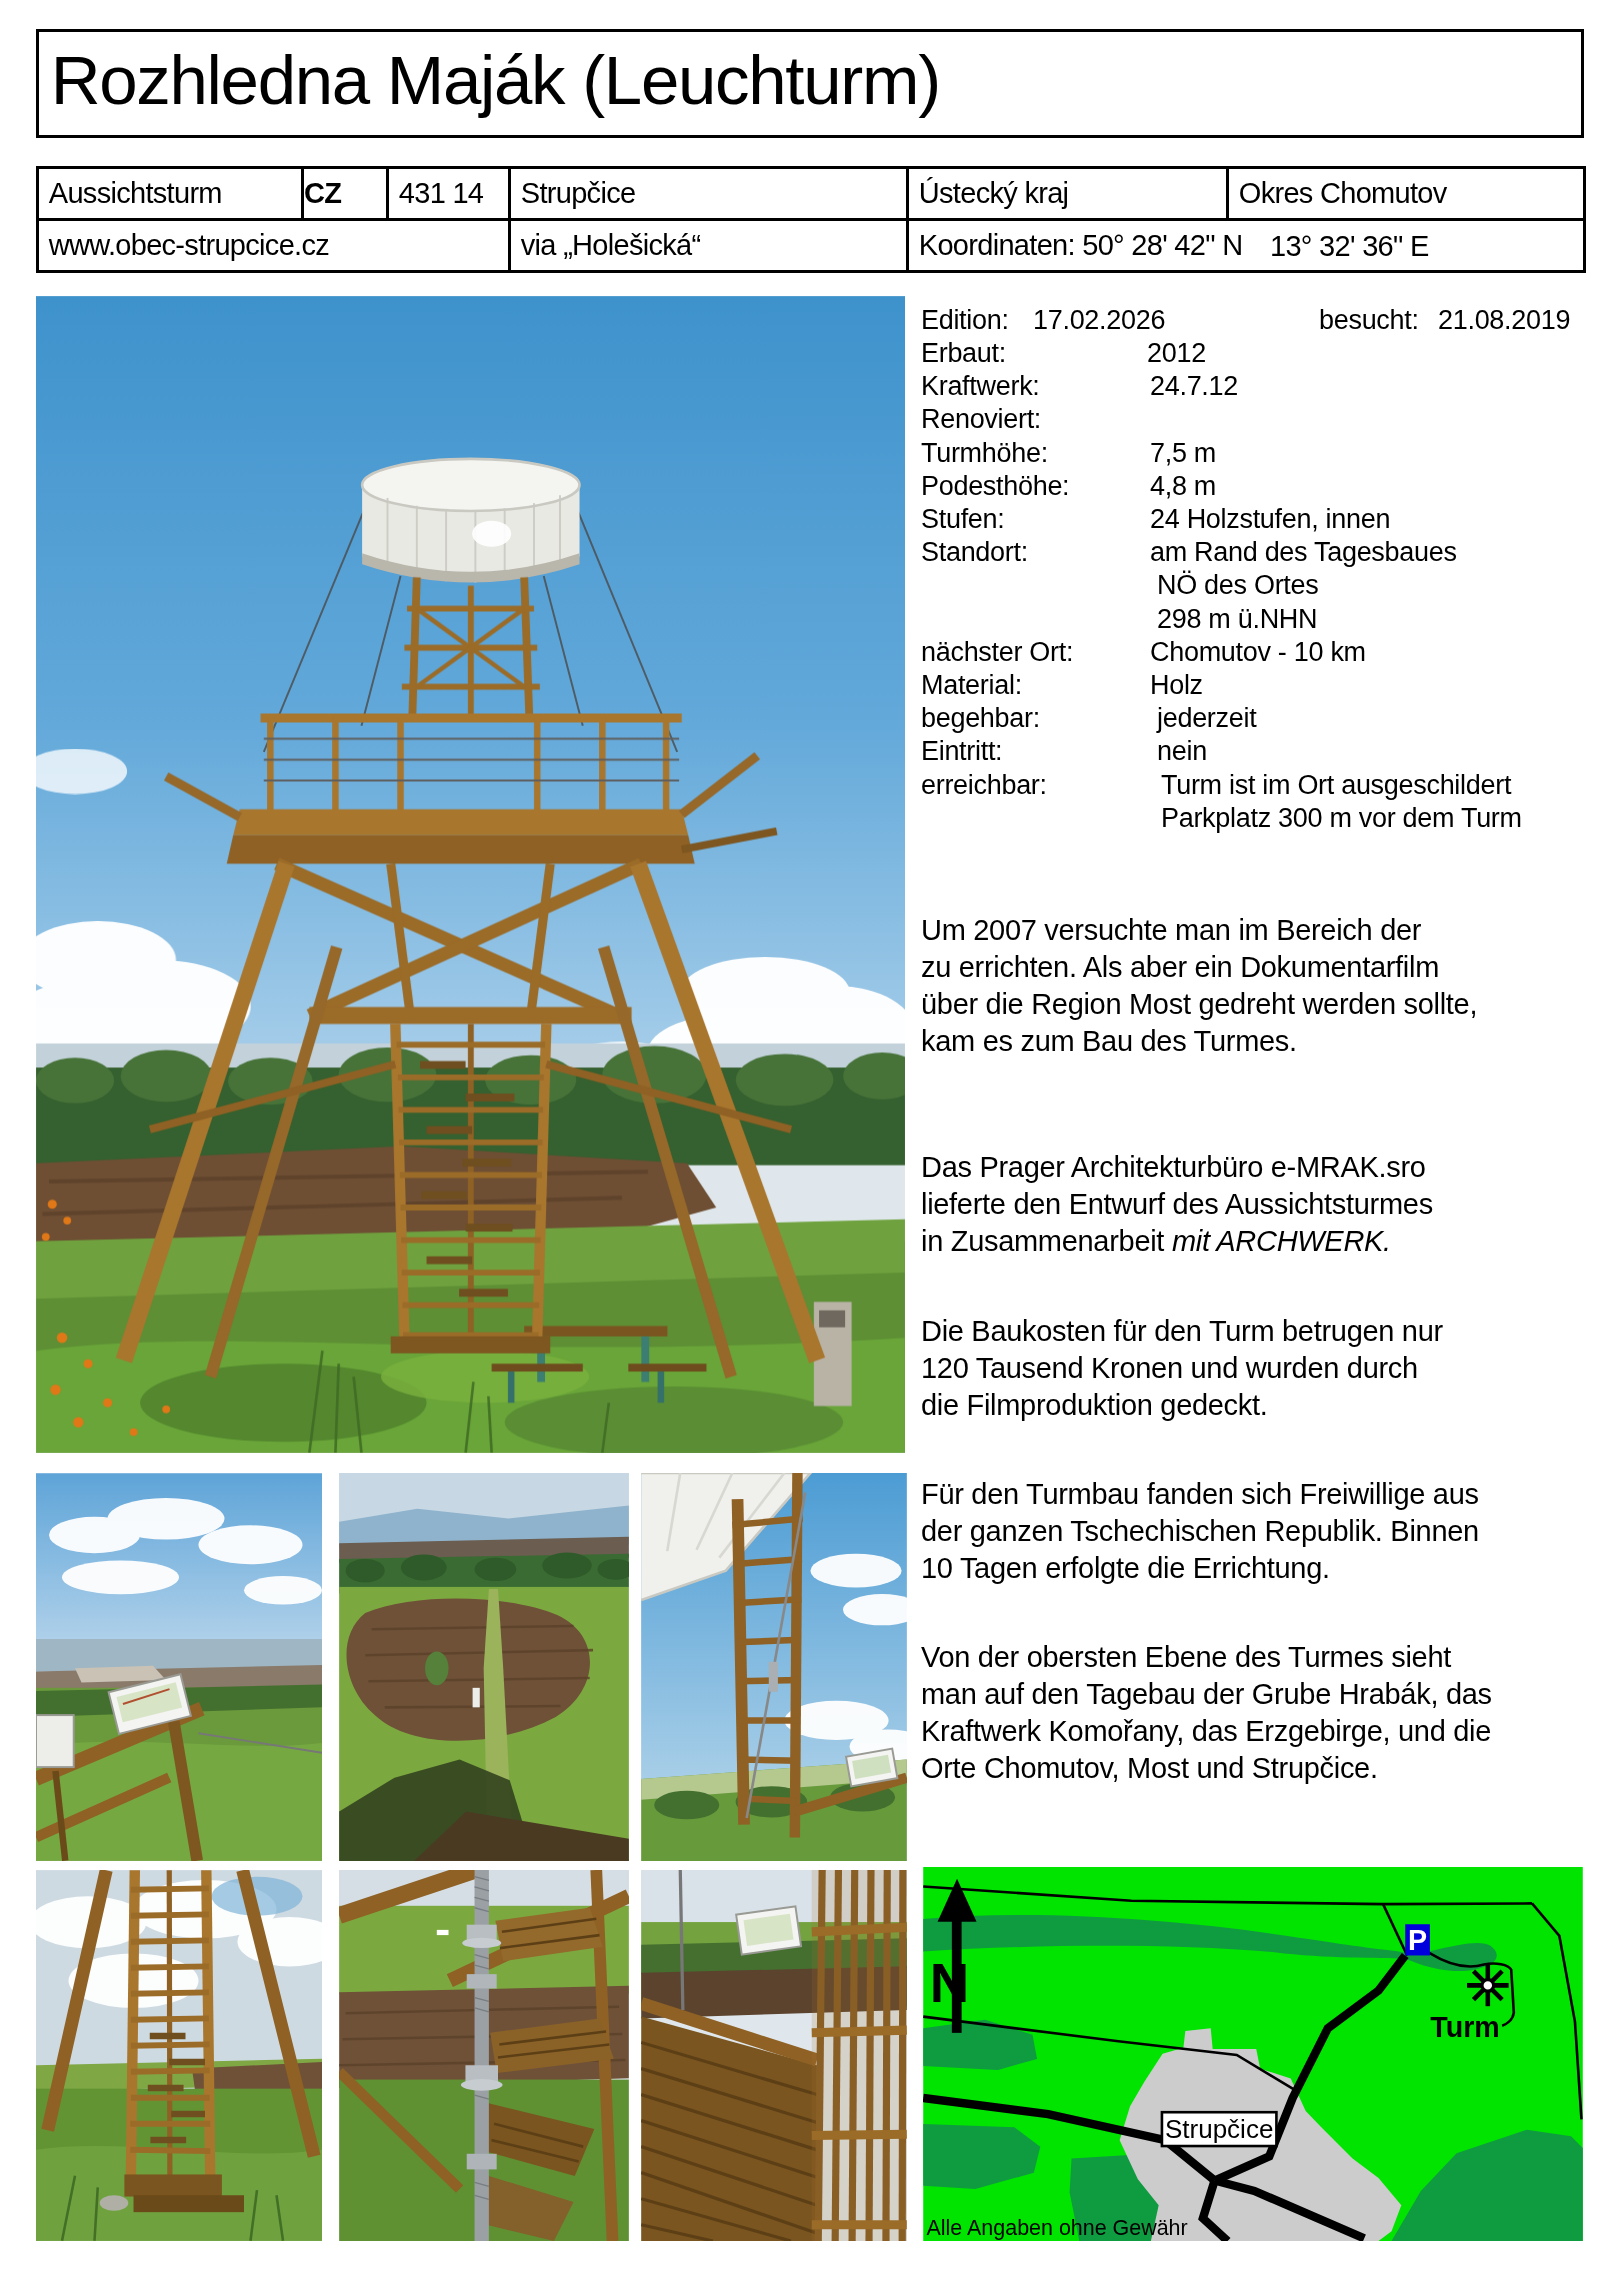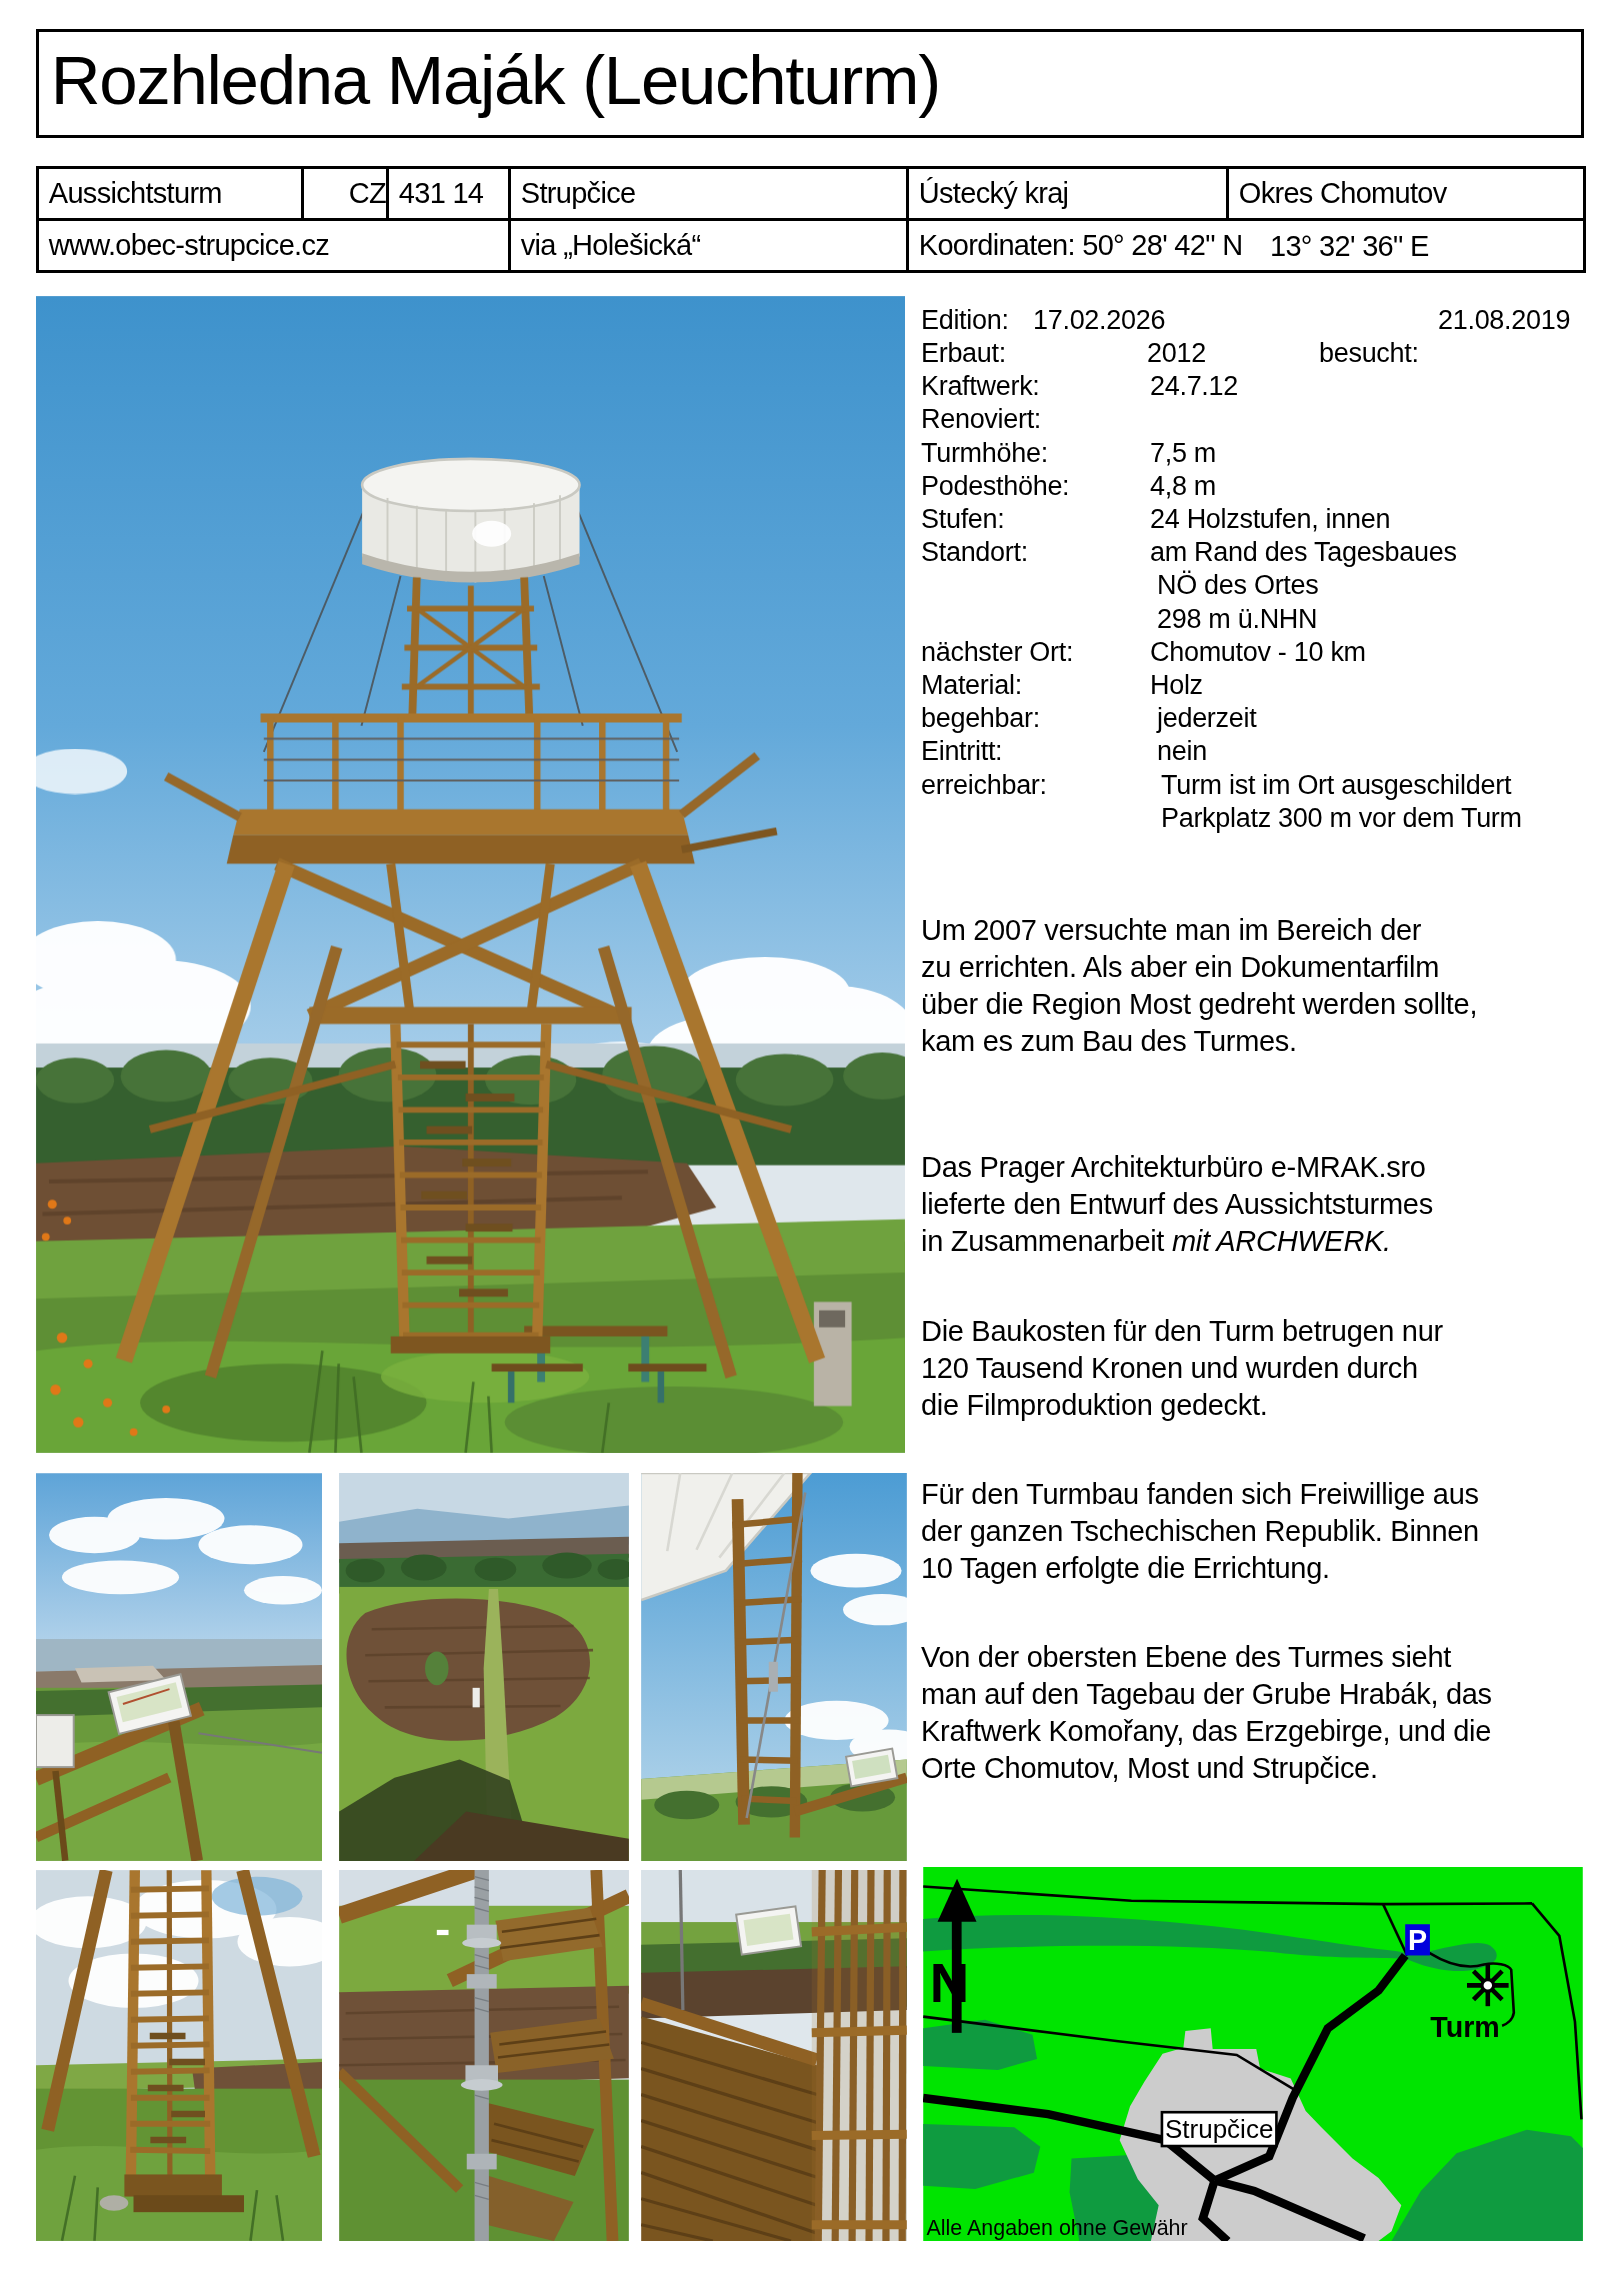"CZ" td { font-weight: none -> bold; text-align: right -> left }
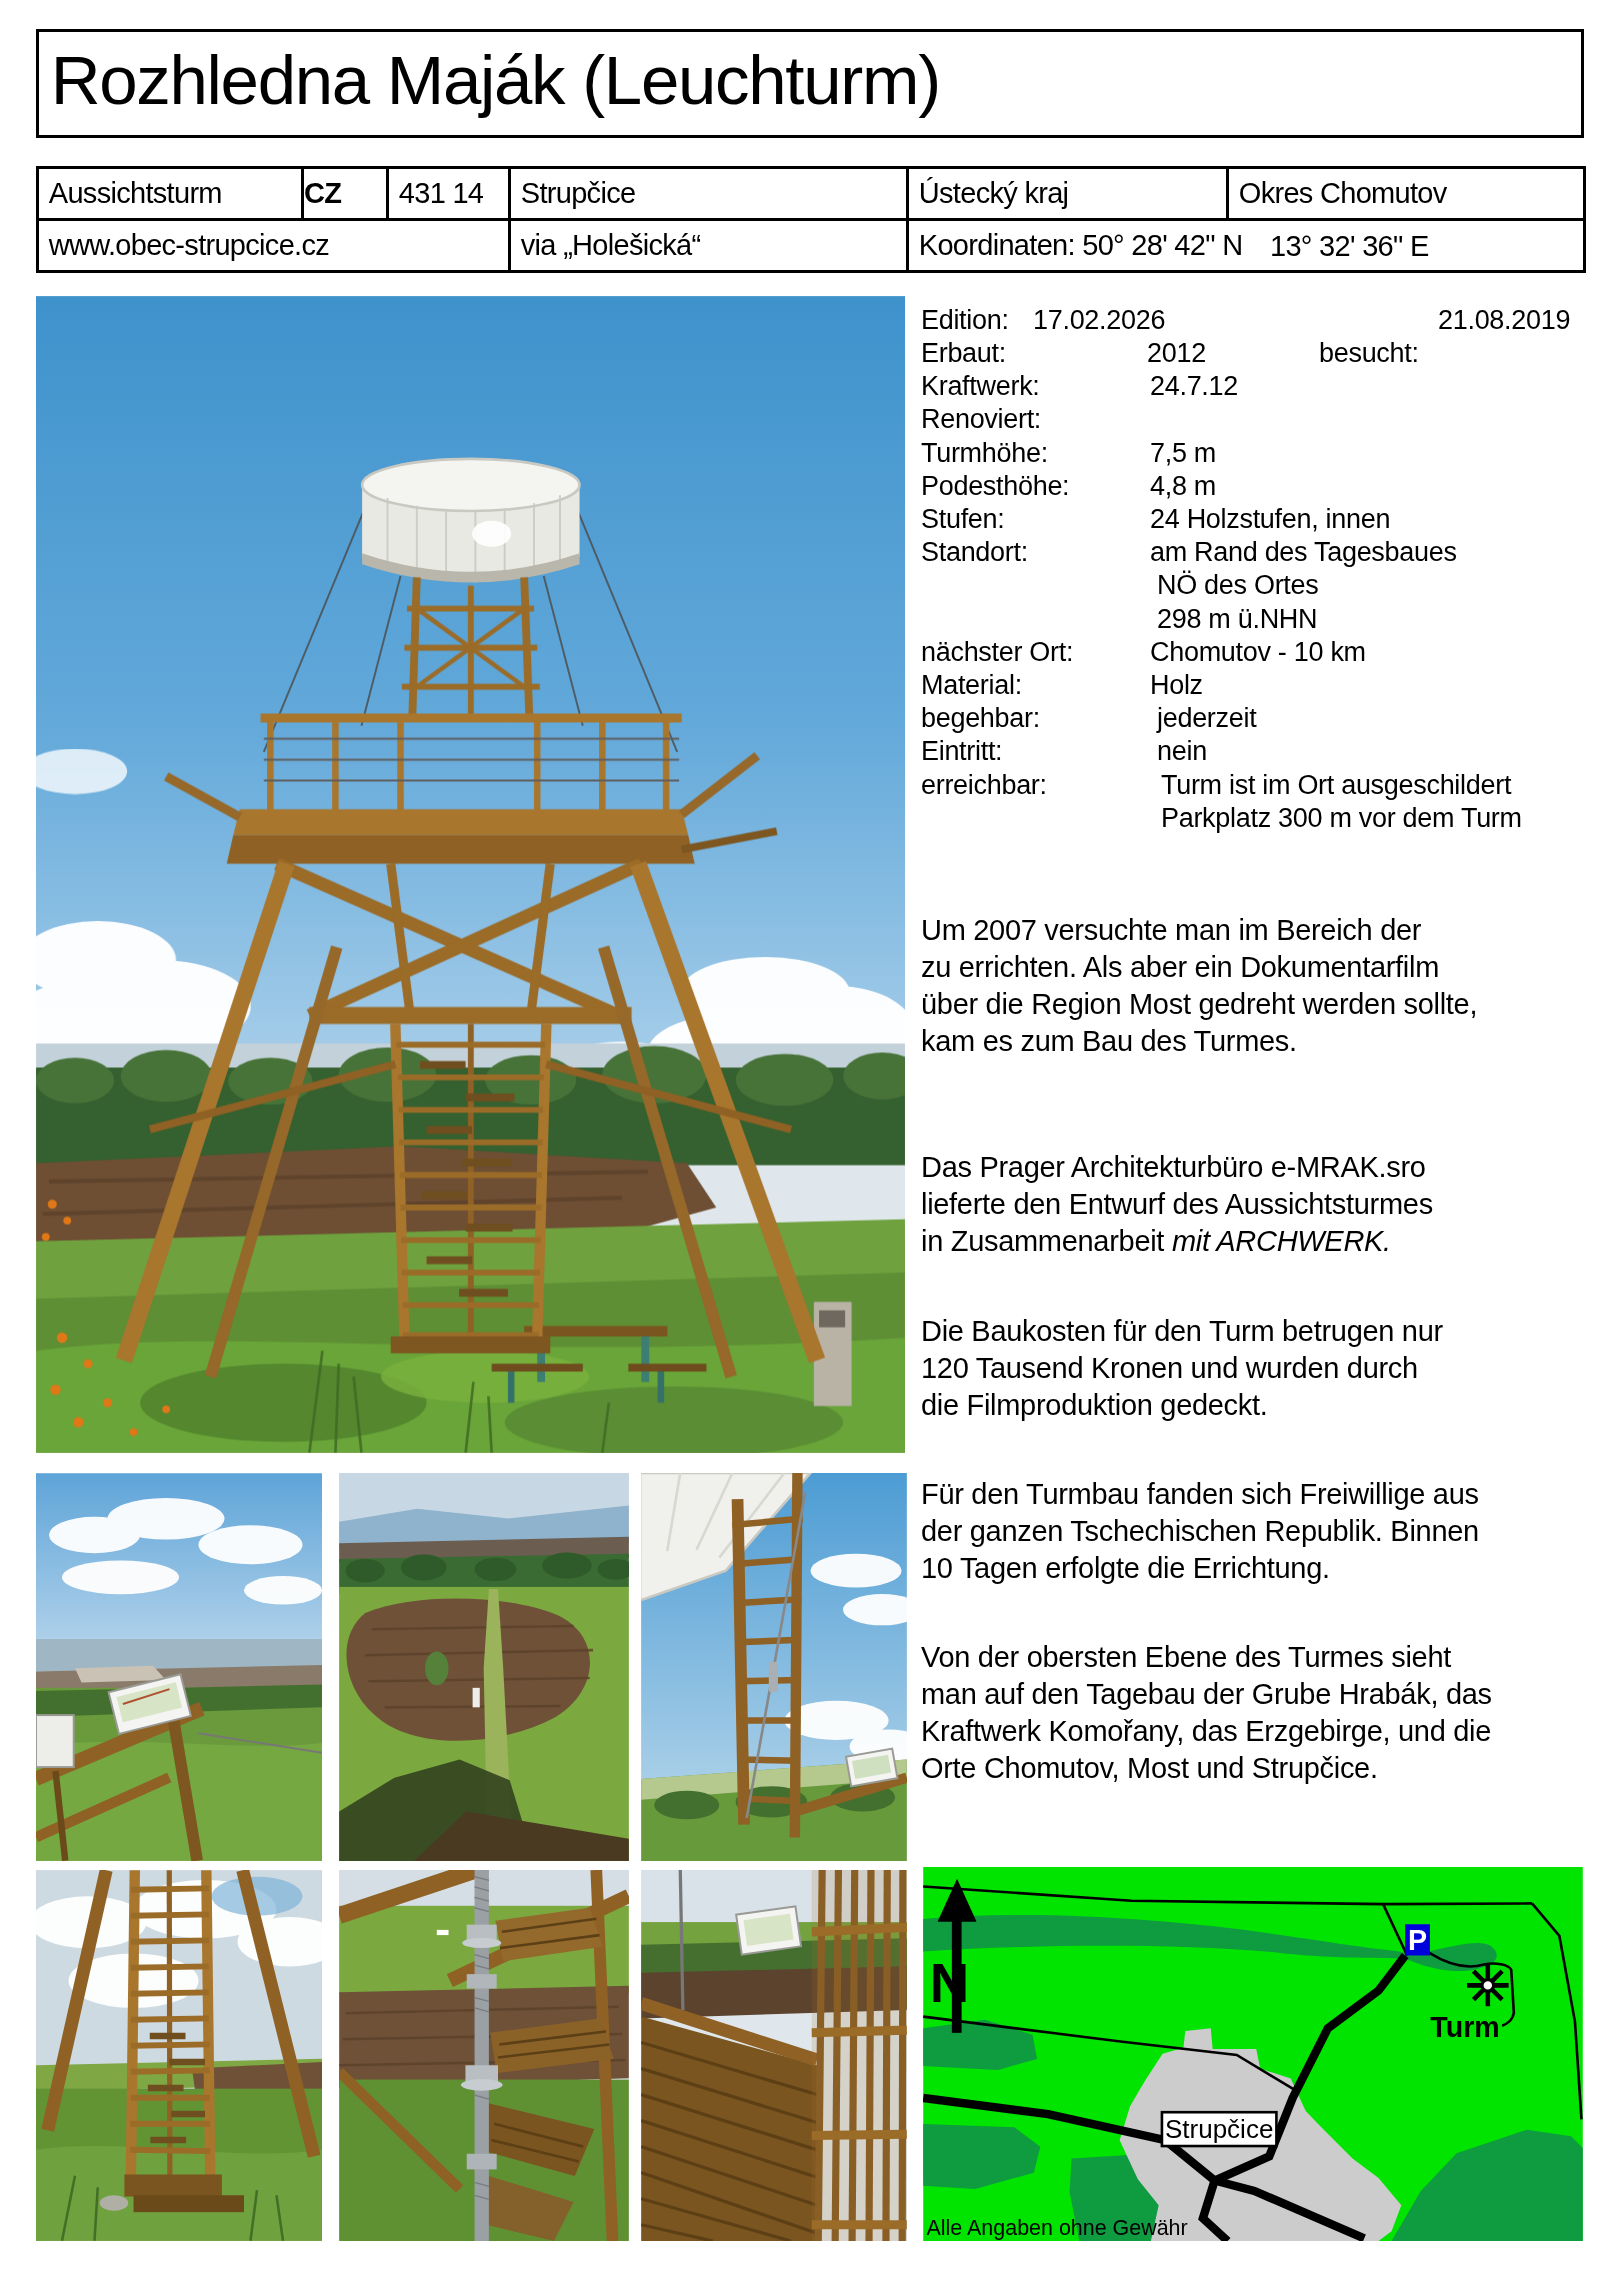"besucht:" span.ival { margin-top: 33px -> none }
